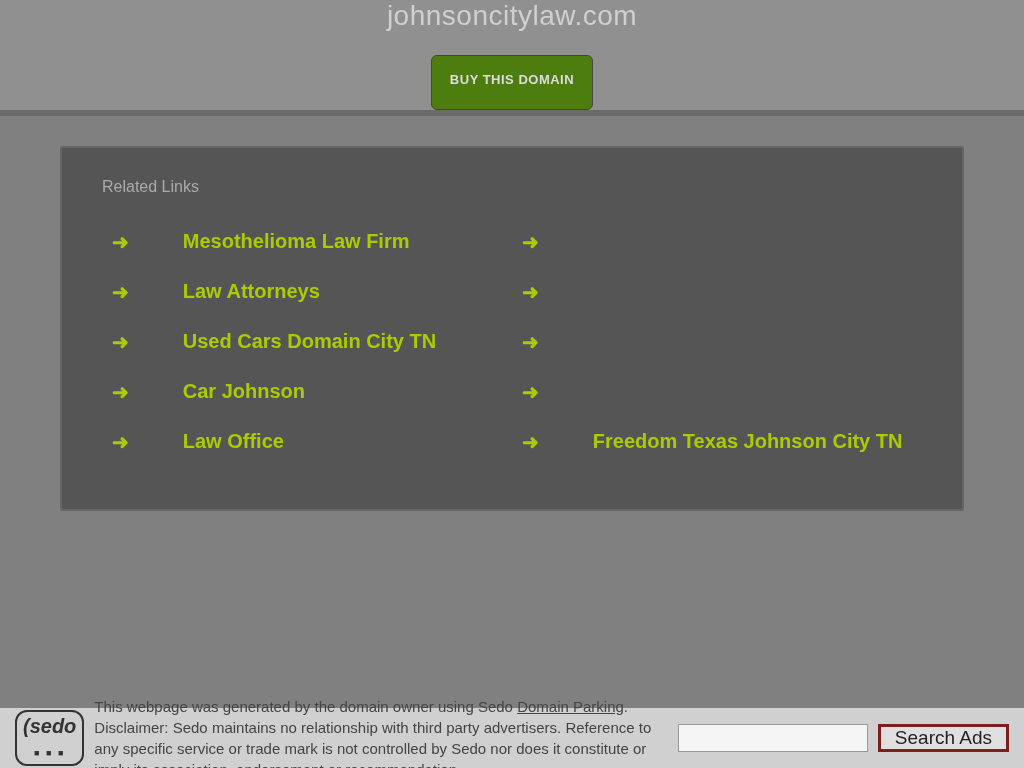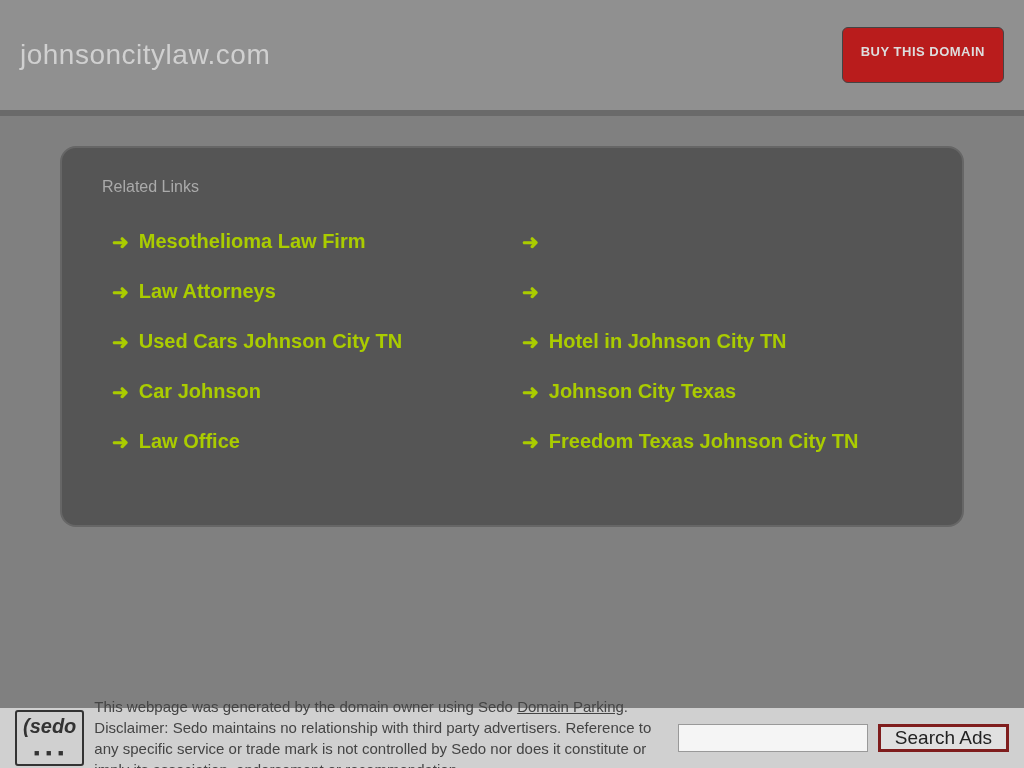"johnsoncitylaw.com" #header { flex-direction: none -> column }
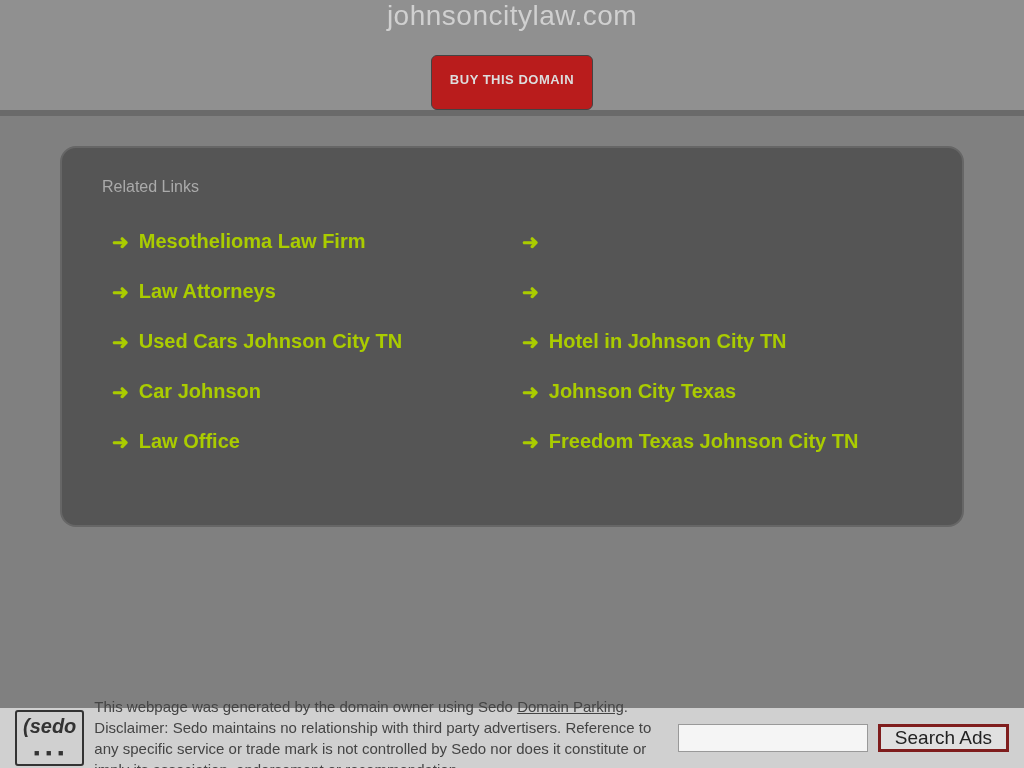"BUY THIS DOMAIN" #buy-domain-box { background-color: #b91c1c -> #4d7c0f }
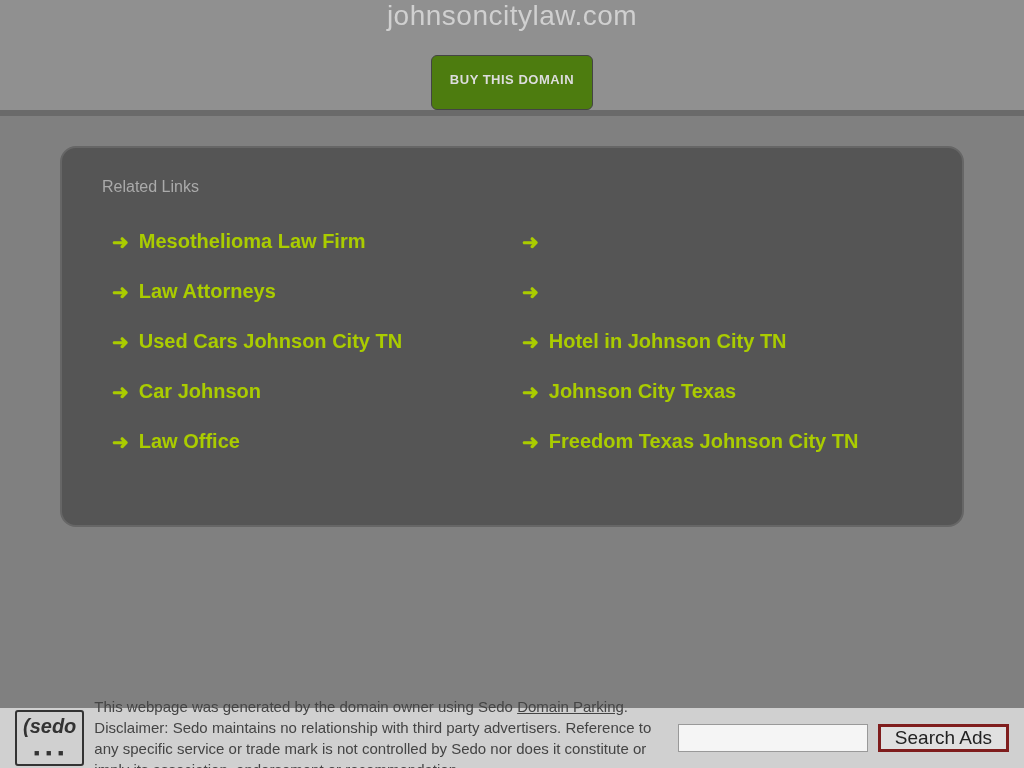"Related Links" #related-links-box { border-radius: 16px -> 2px; padding: 30px 40px 59px 40px -> 30px 40px 43px 40px }
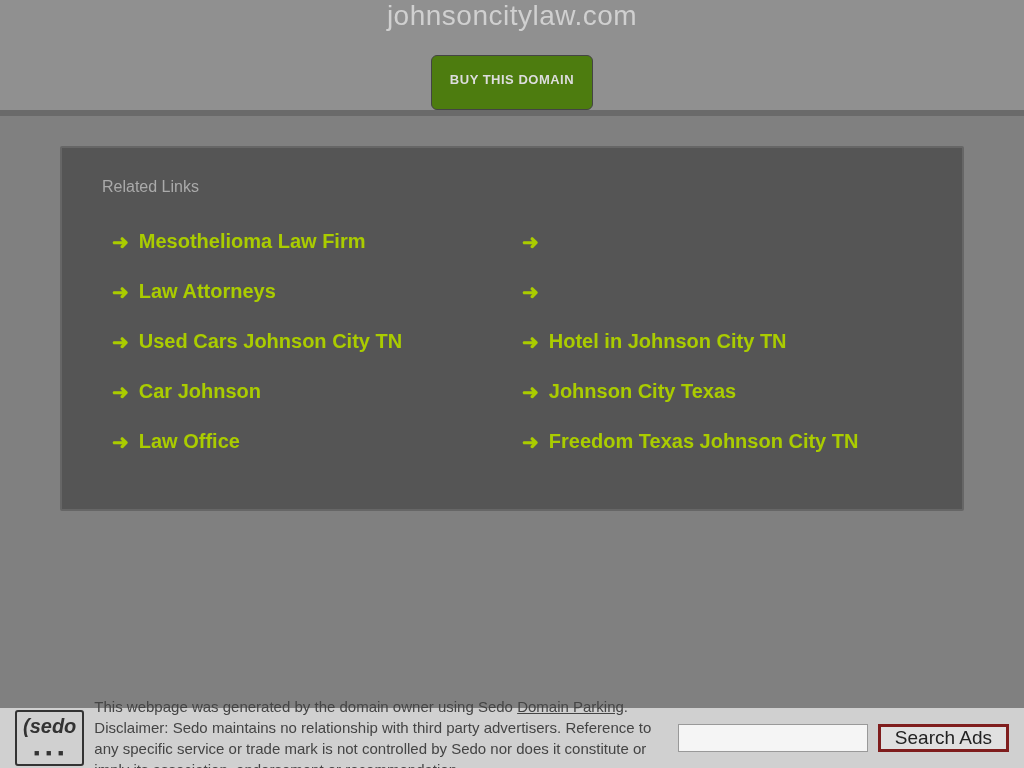"Mesothelioma Law Firm" .link-text { margin-left: none -> 44px }
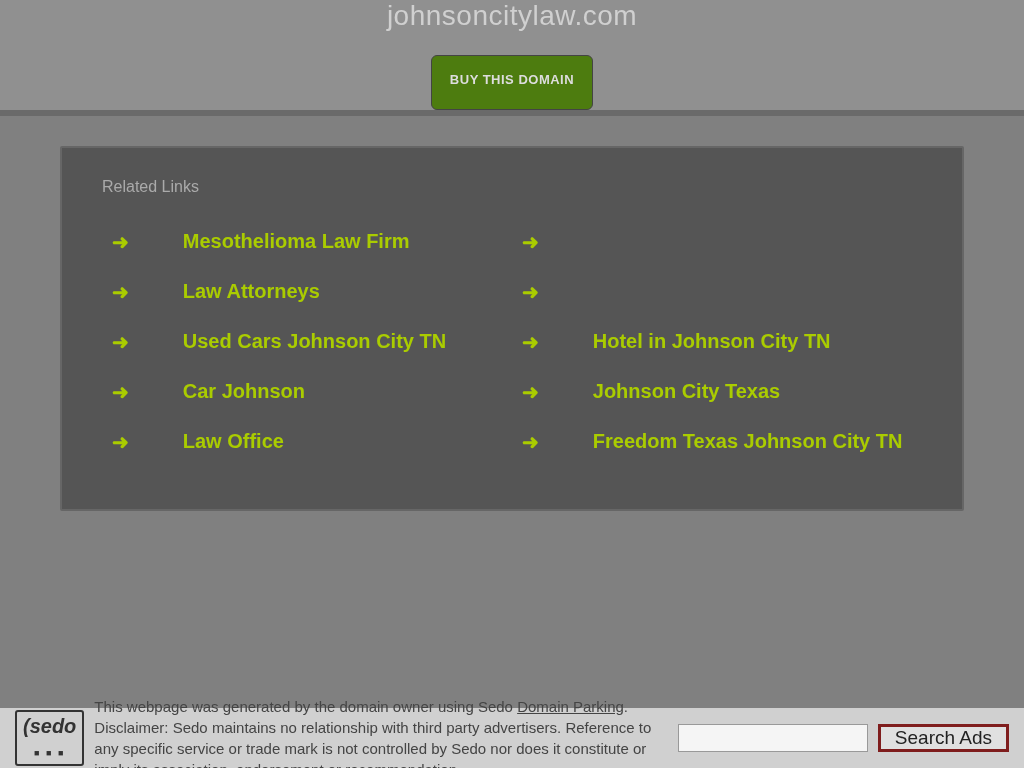"Used Cars Johnson City TN" span.link-text { text: Johnson -> Domain }
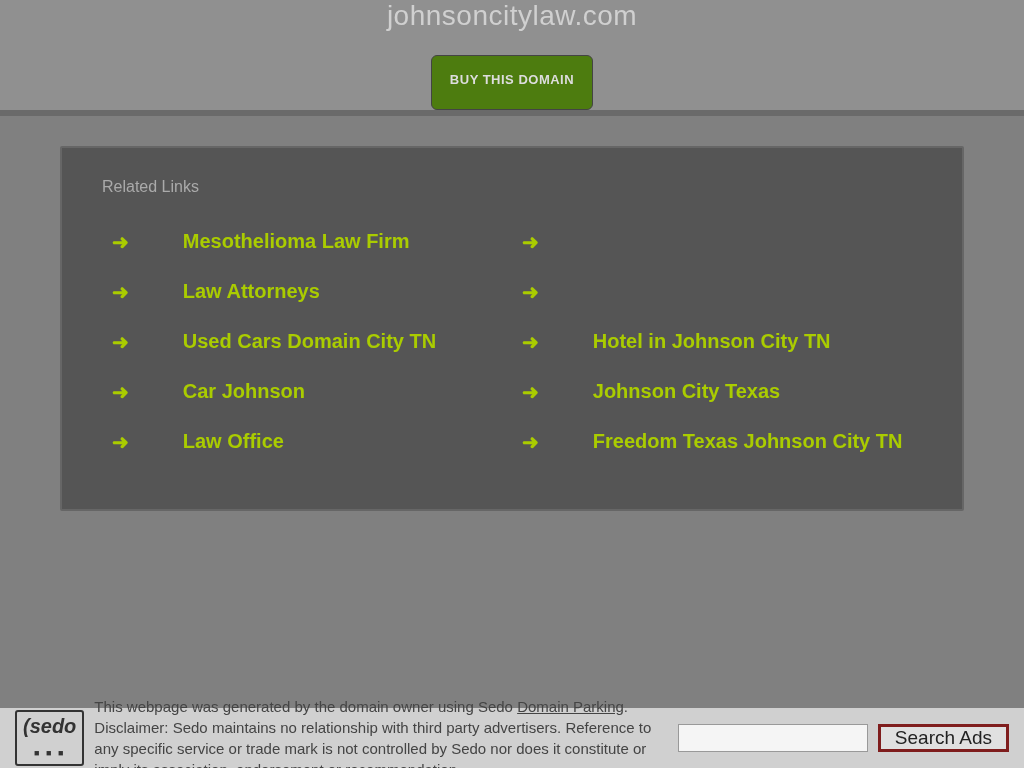"Hotel in Johnson City TN" span.link-text { html: <span>Hotel in Johnson City TN</span> -> none }
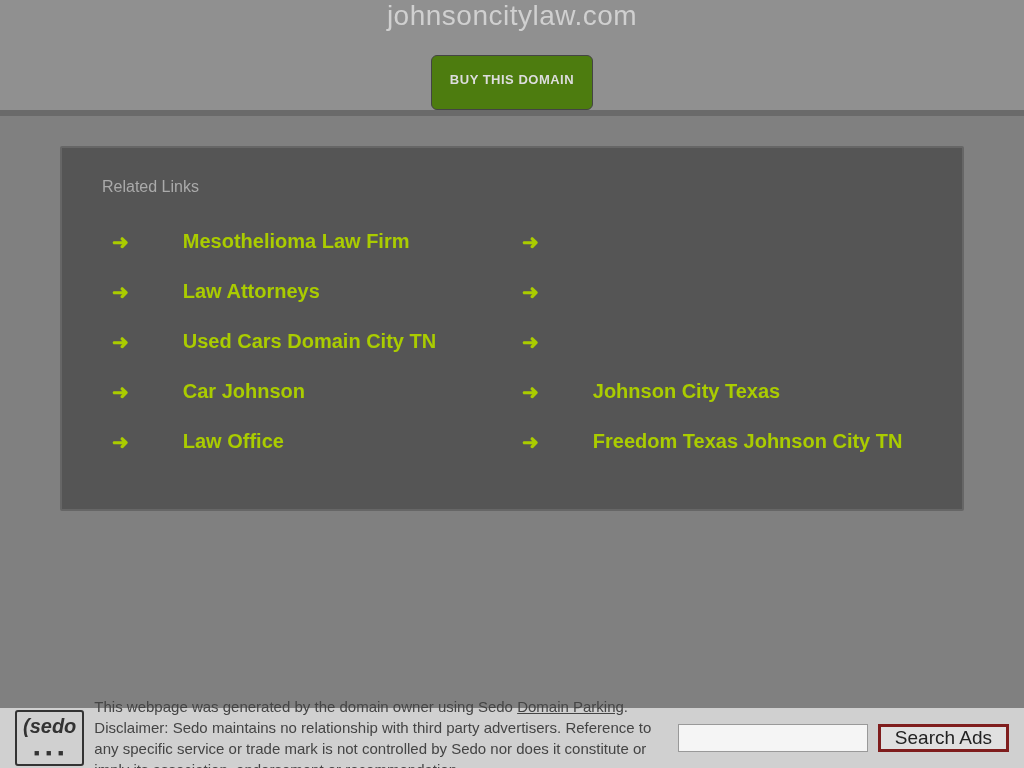"Johnson City Texas" span.link-text { html: <span>Johnson City Texas</span> -> none }
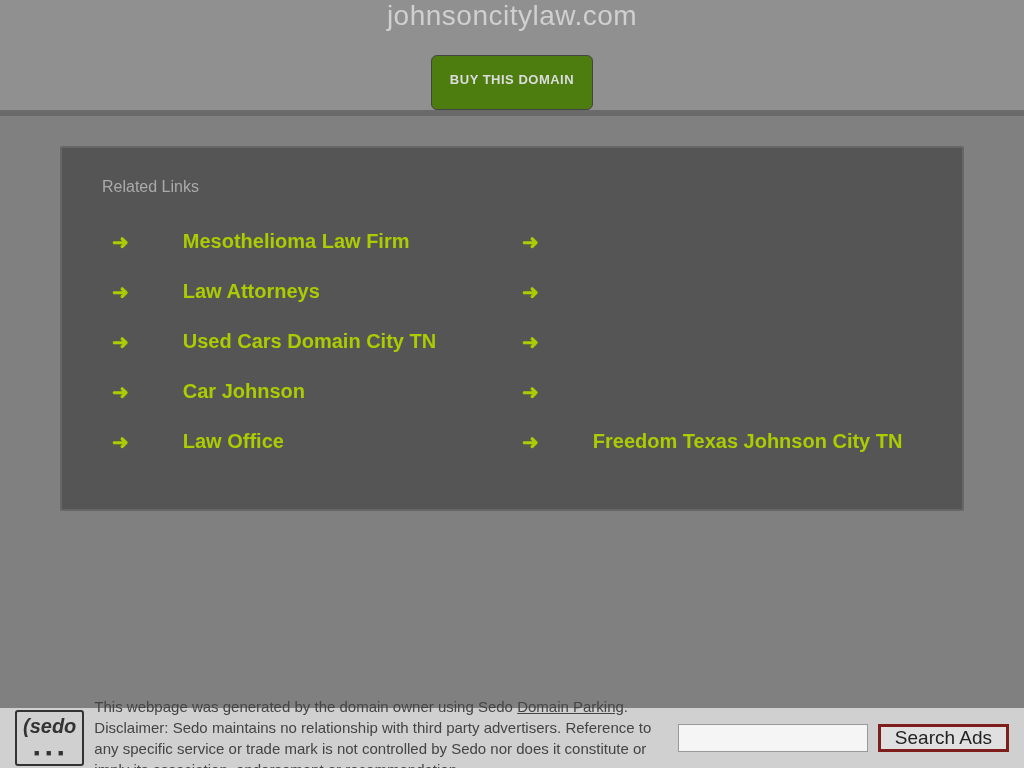"(sedo" #sedo-logo { border-radius: 3px -> 12px }
